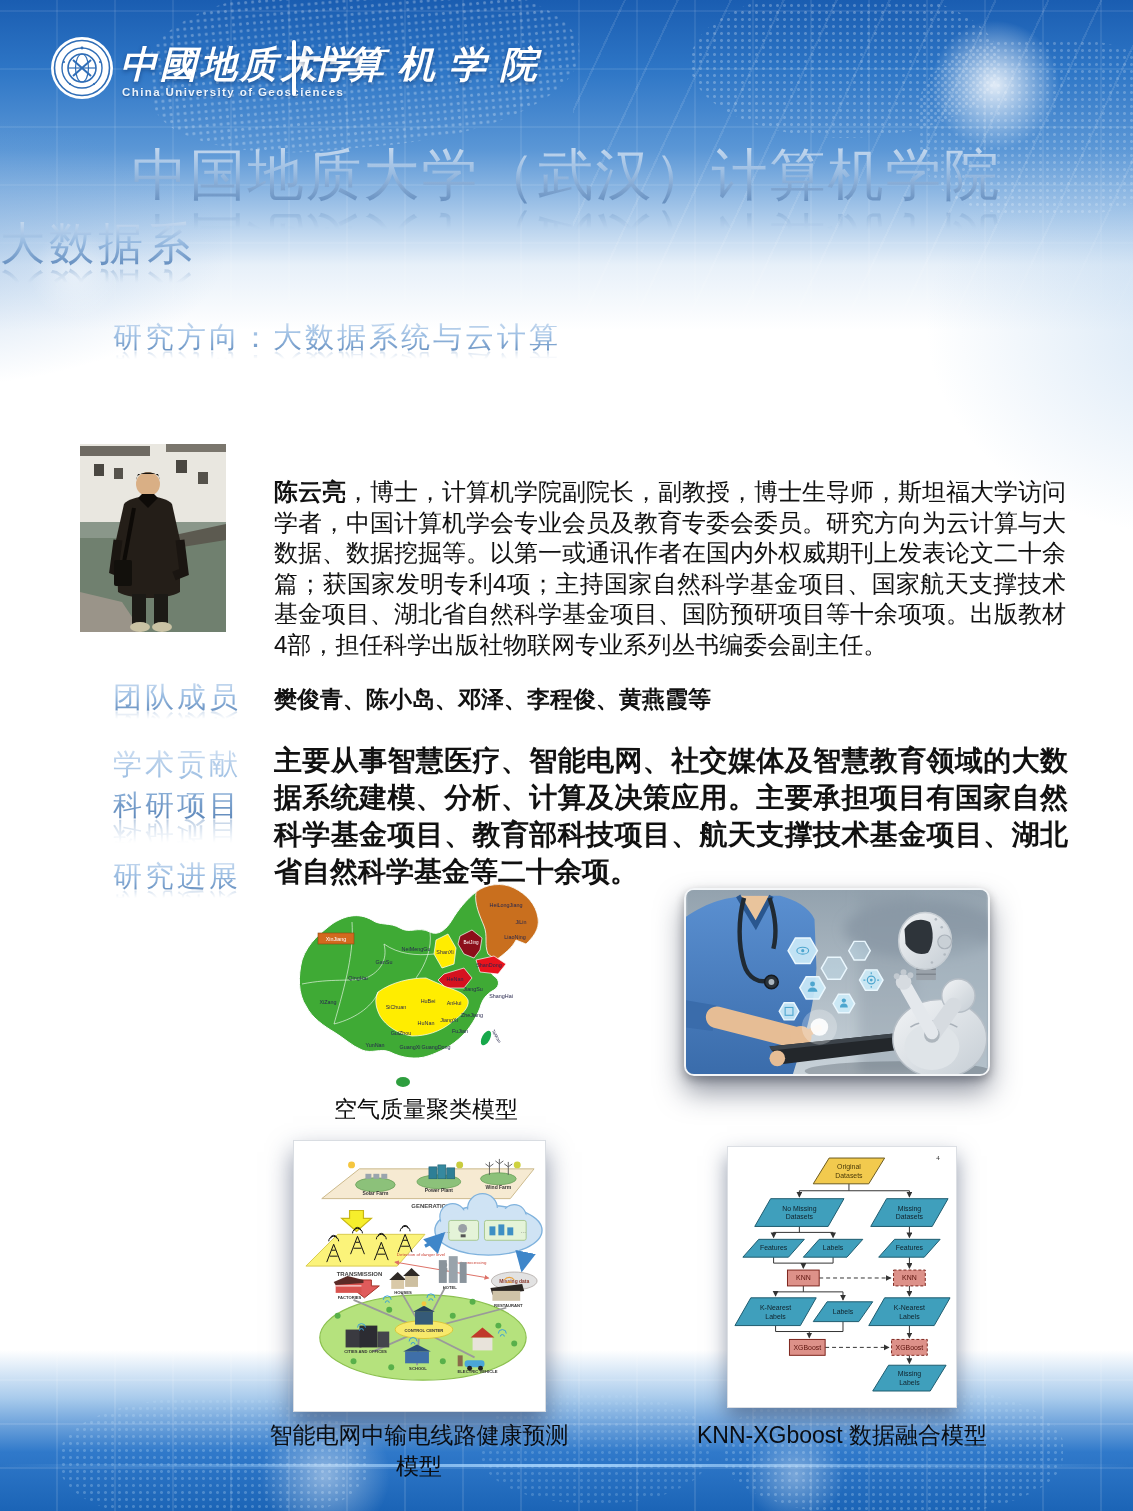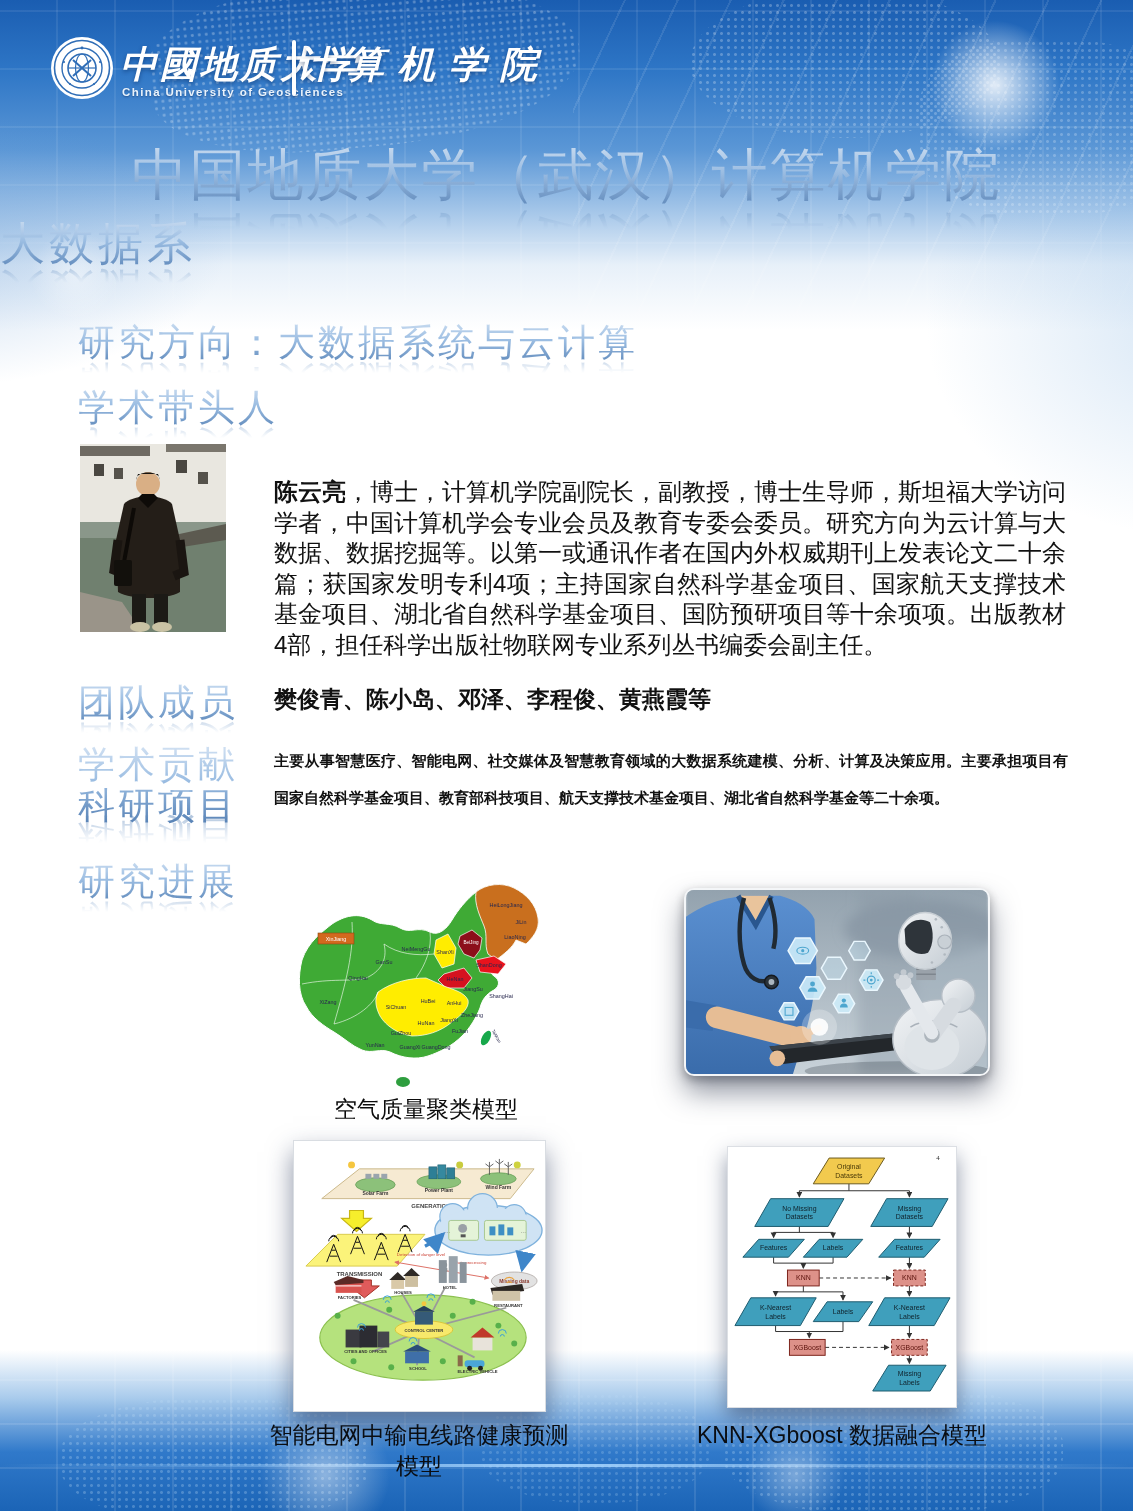"研究方向：大数据系统与云计算" .sec-h { font-size: 37px -> 29px; margin-left: none -> 35px }
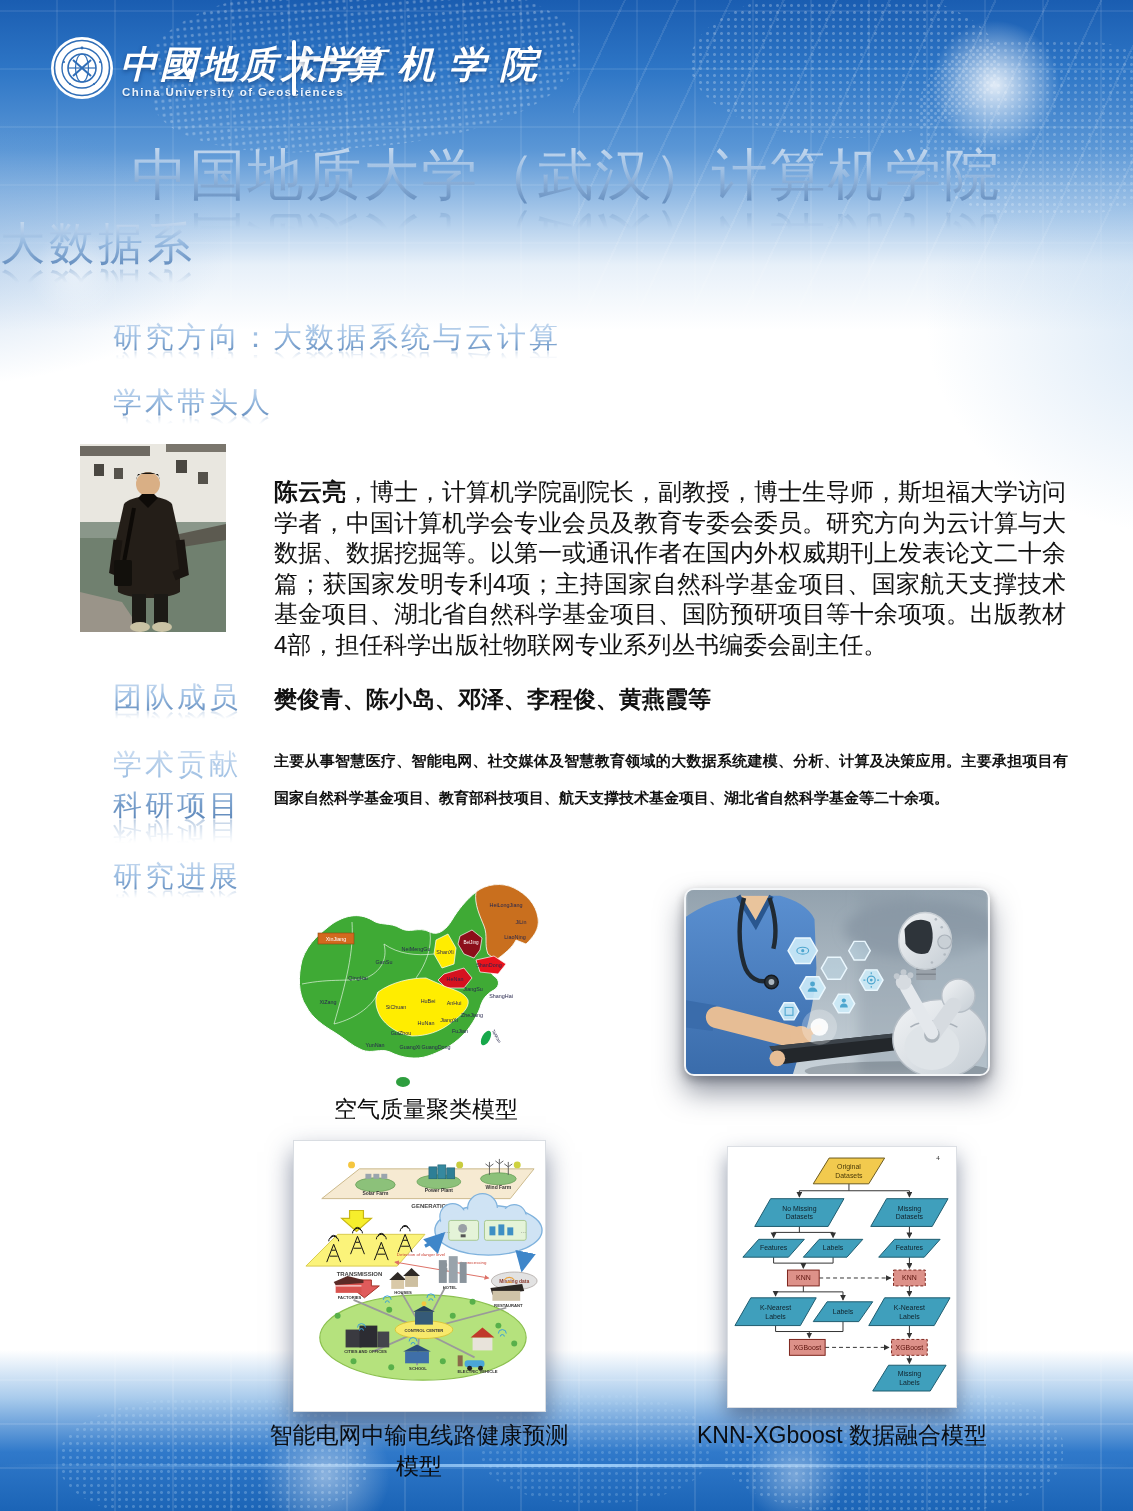"学术带头人" div.sec-h { html: <div>学术带头人</div> -> none }
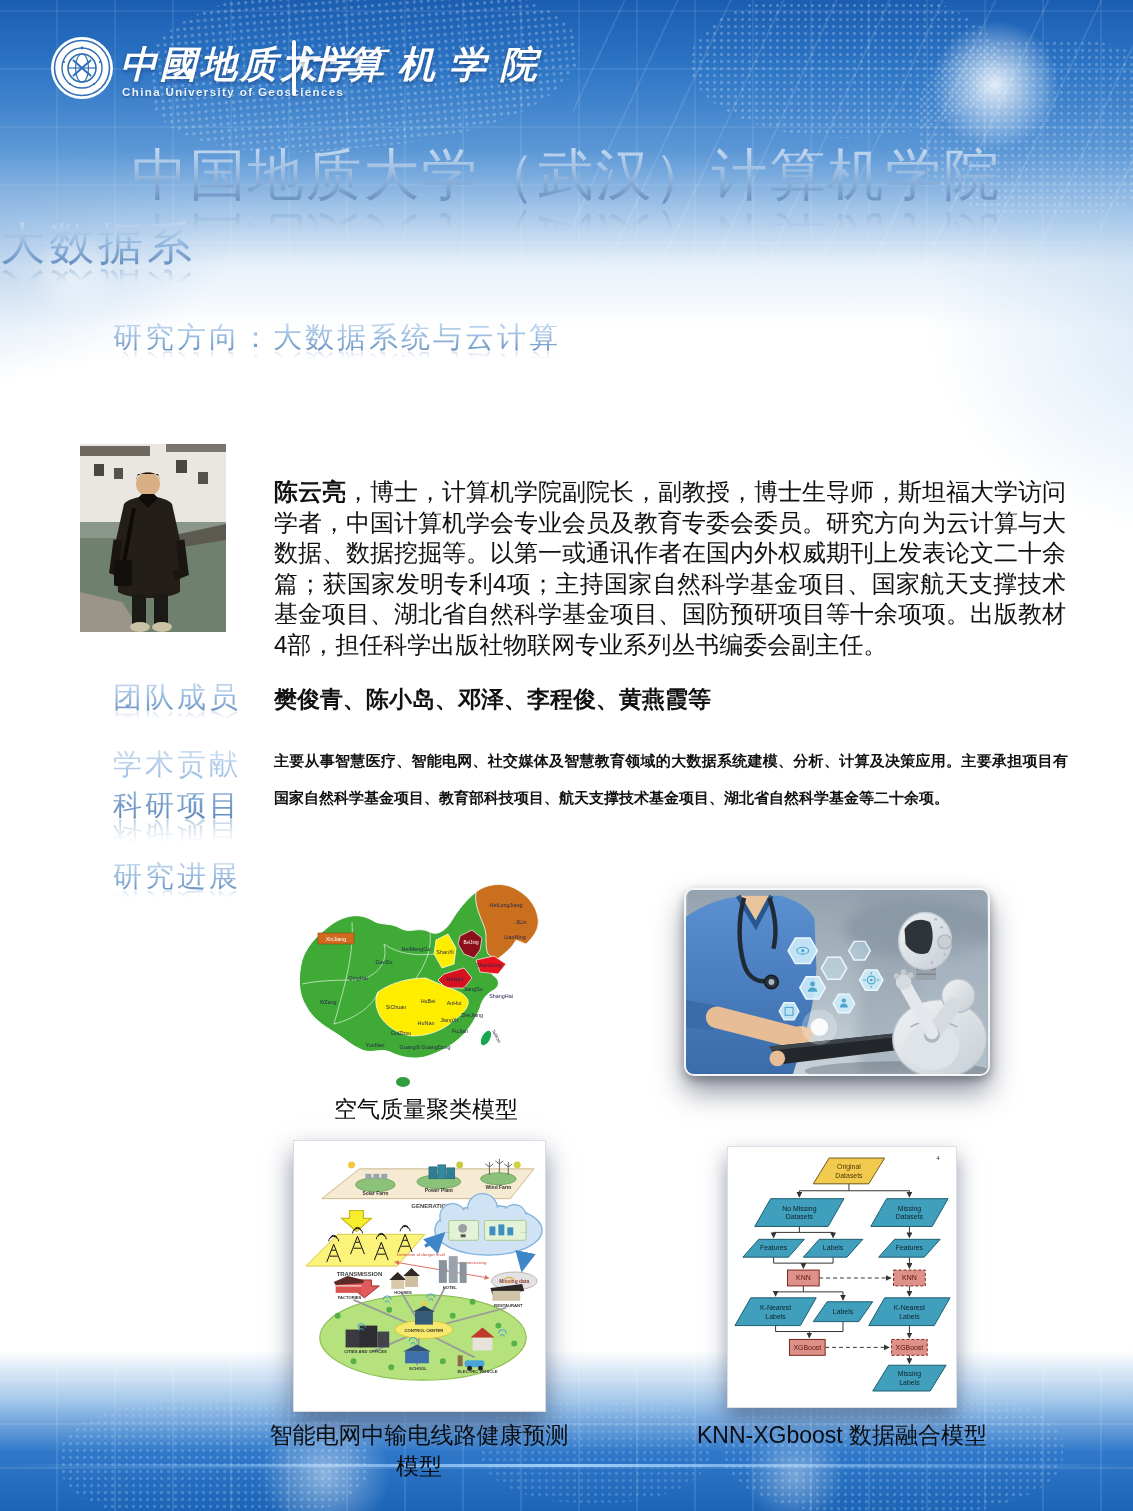"主要从事智慧医疗、智能电网、社交媒体及智慧教育领域的大数据系统建模、分析、计算及" .contrib-text { font-size: 15px -> 28px }
